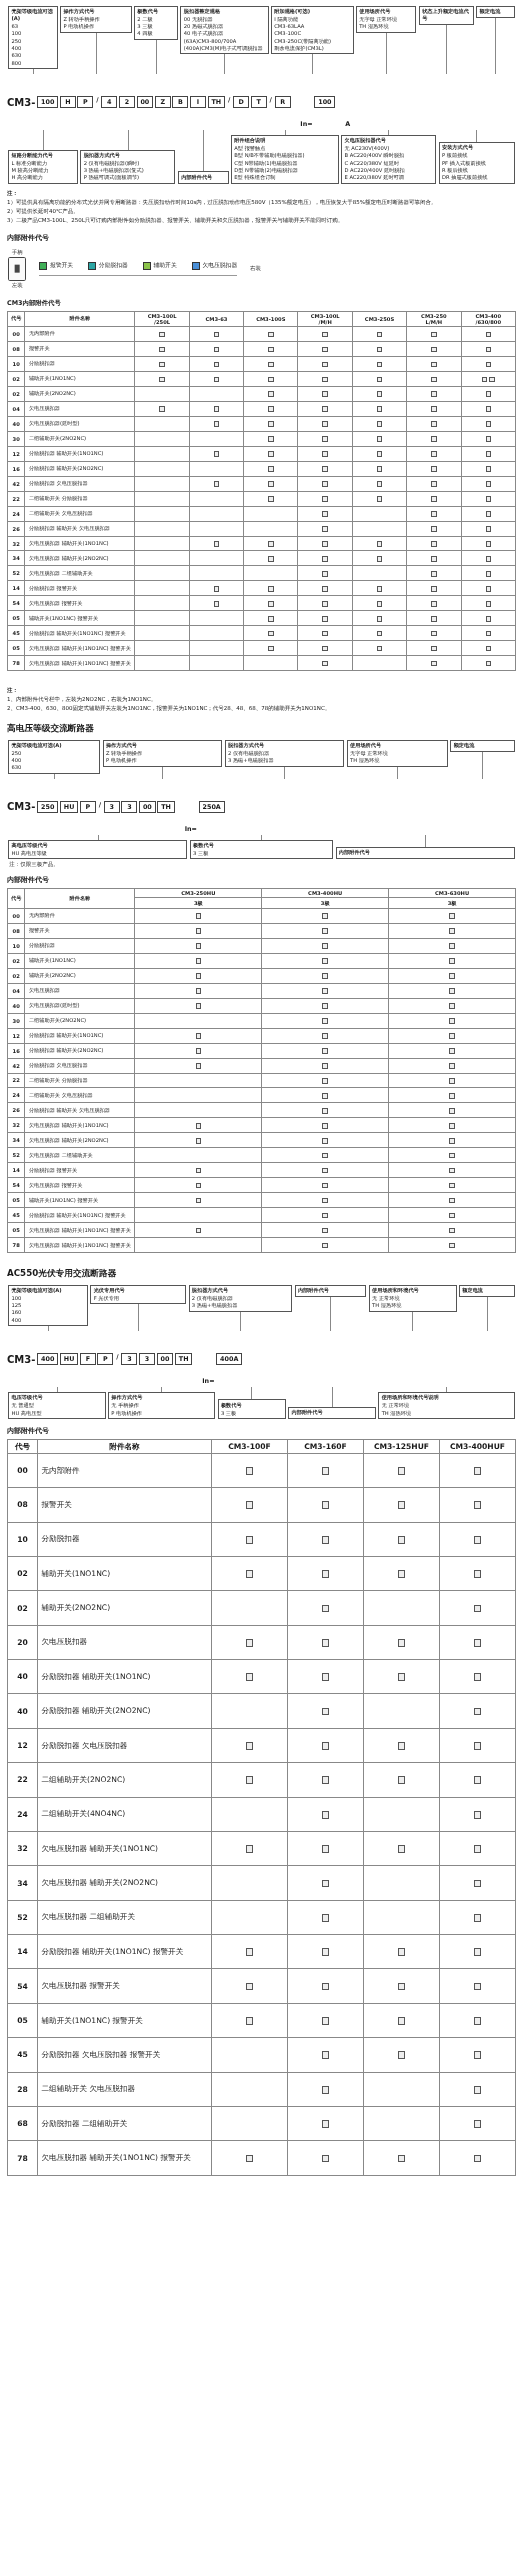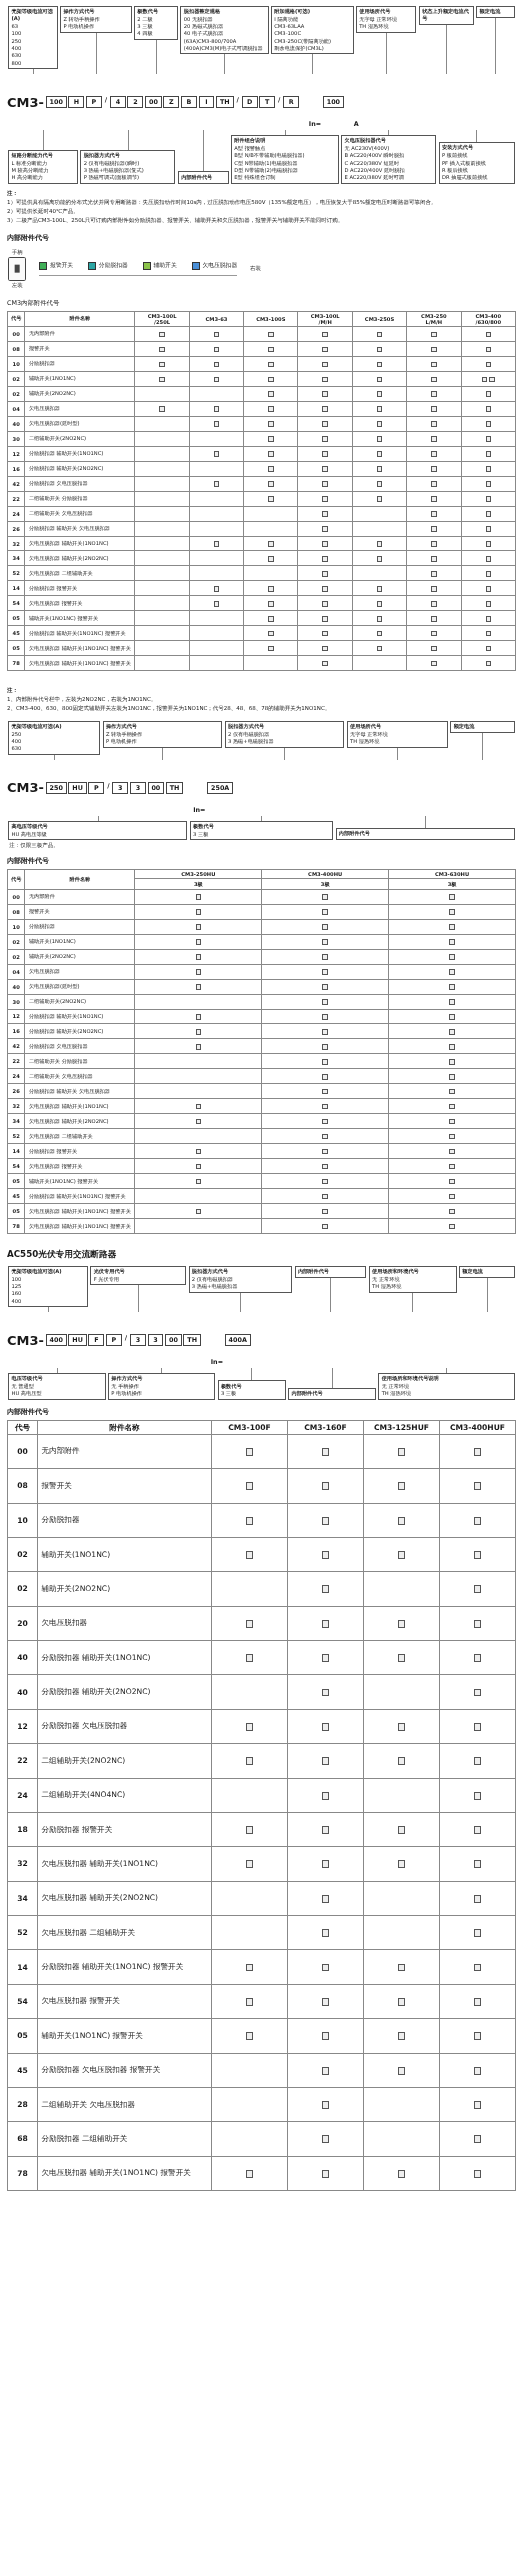"CM3-" .mprefix { font-size: 13px -> 10px }
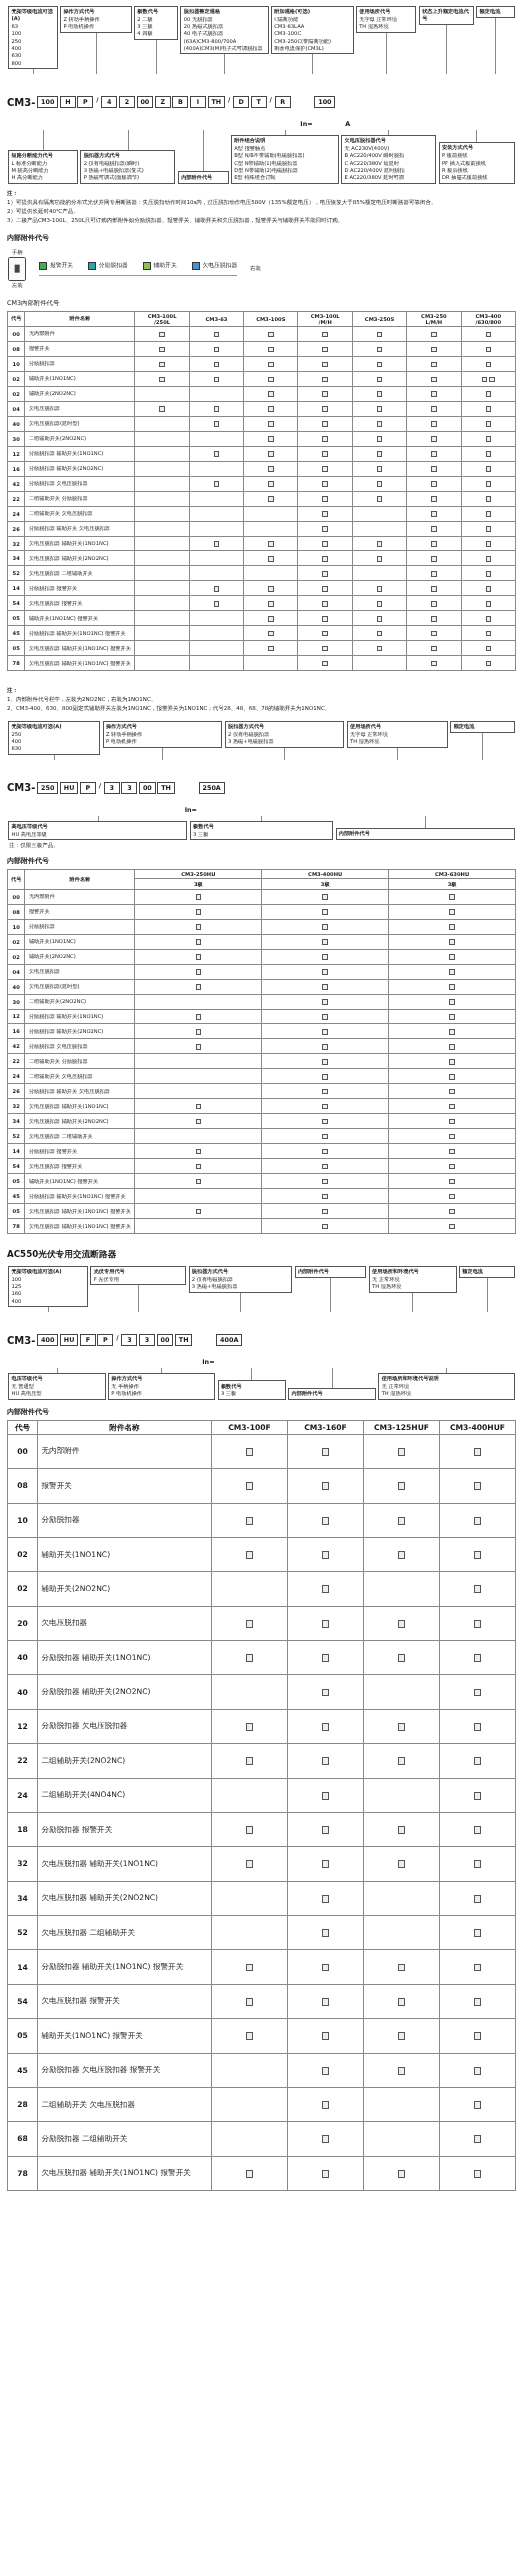"CM3内部附件代号" .tbl-title { font-weight: normal -> bold }
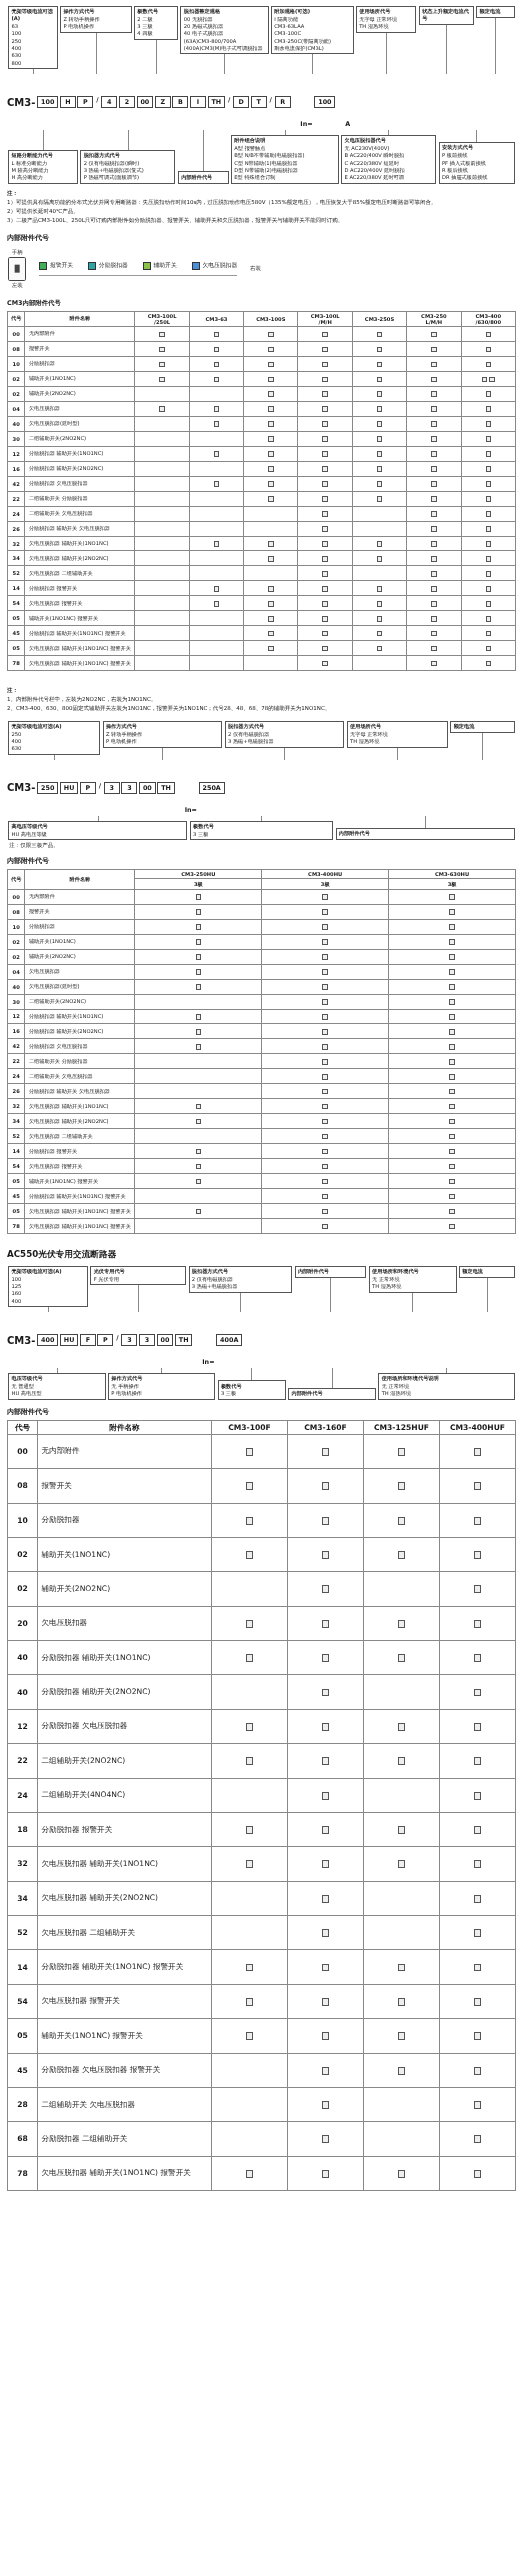"高电压等级交流断路器" div.sec-title { html: none -> <div>高电压等级交流断路器</div> }
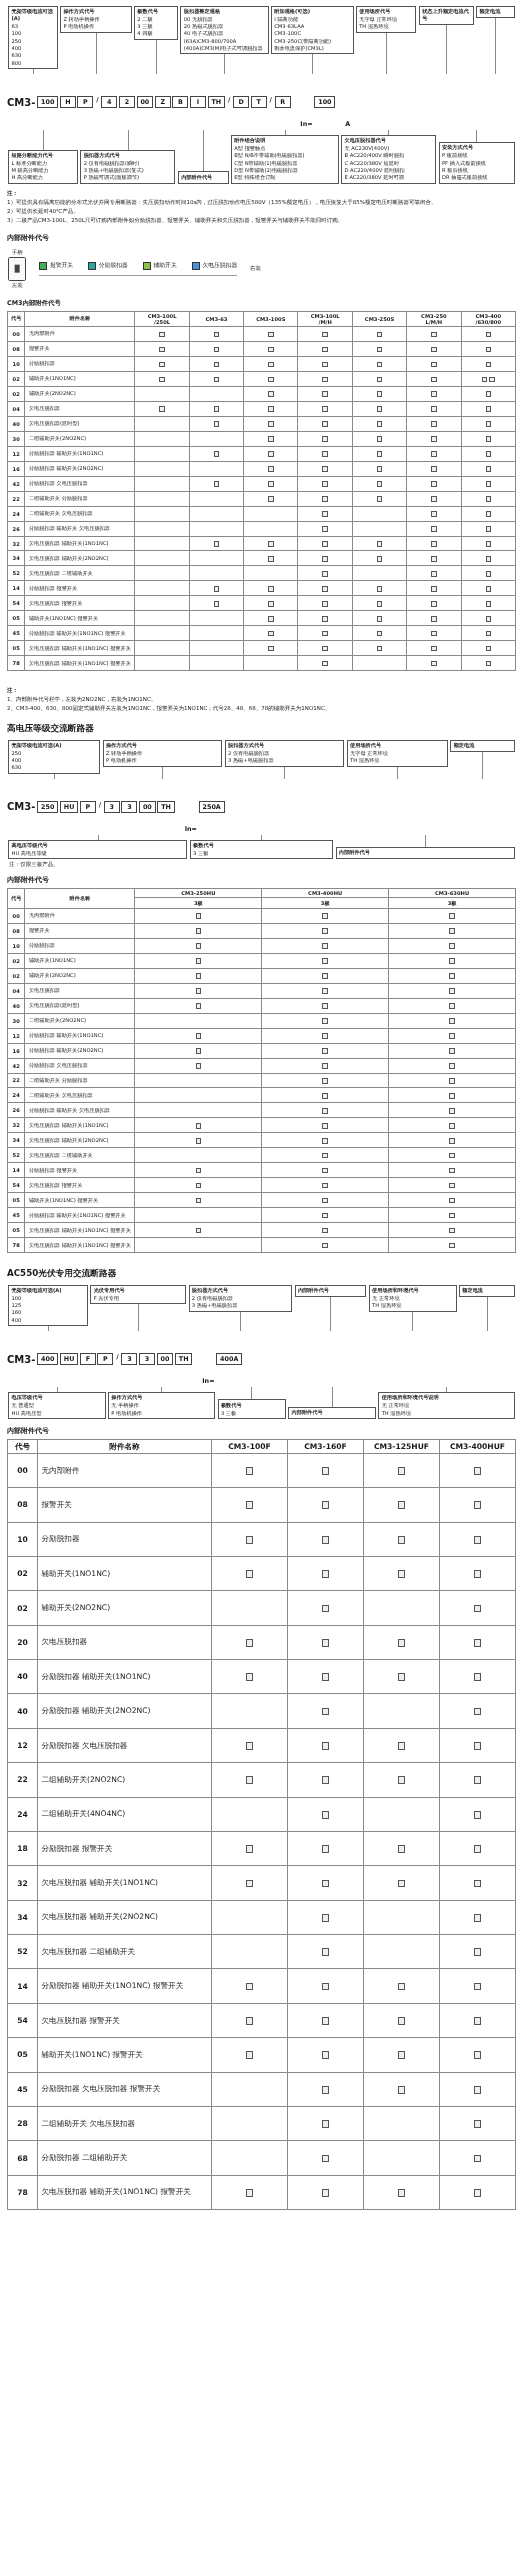"18" tr { html: <tr> <td>18</td> <td>分励脱扣器 报警开关</td> <td><span></span></td> <td><span></span></td> <td><span></span></td> <td><span></span></td> </tr> -> none }
